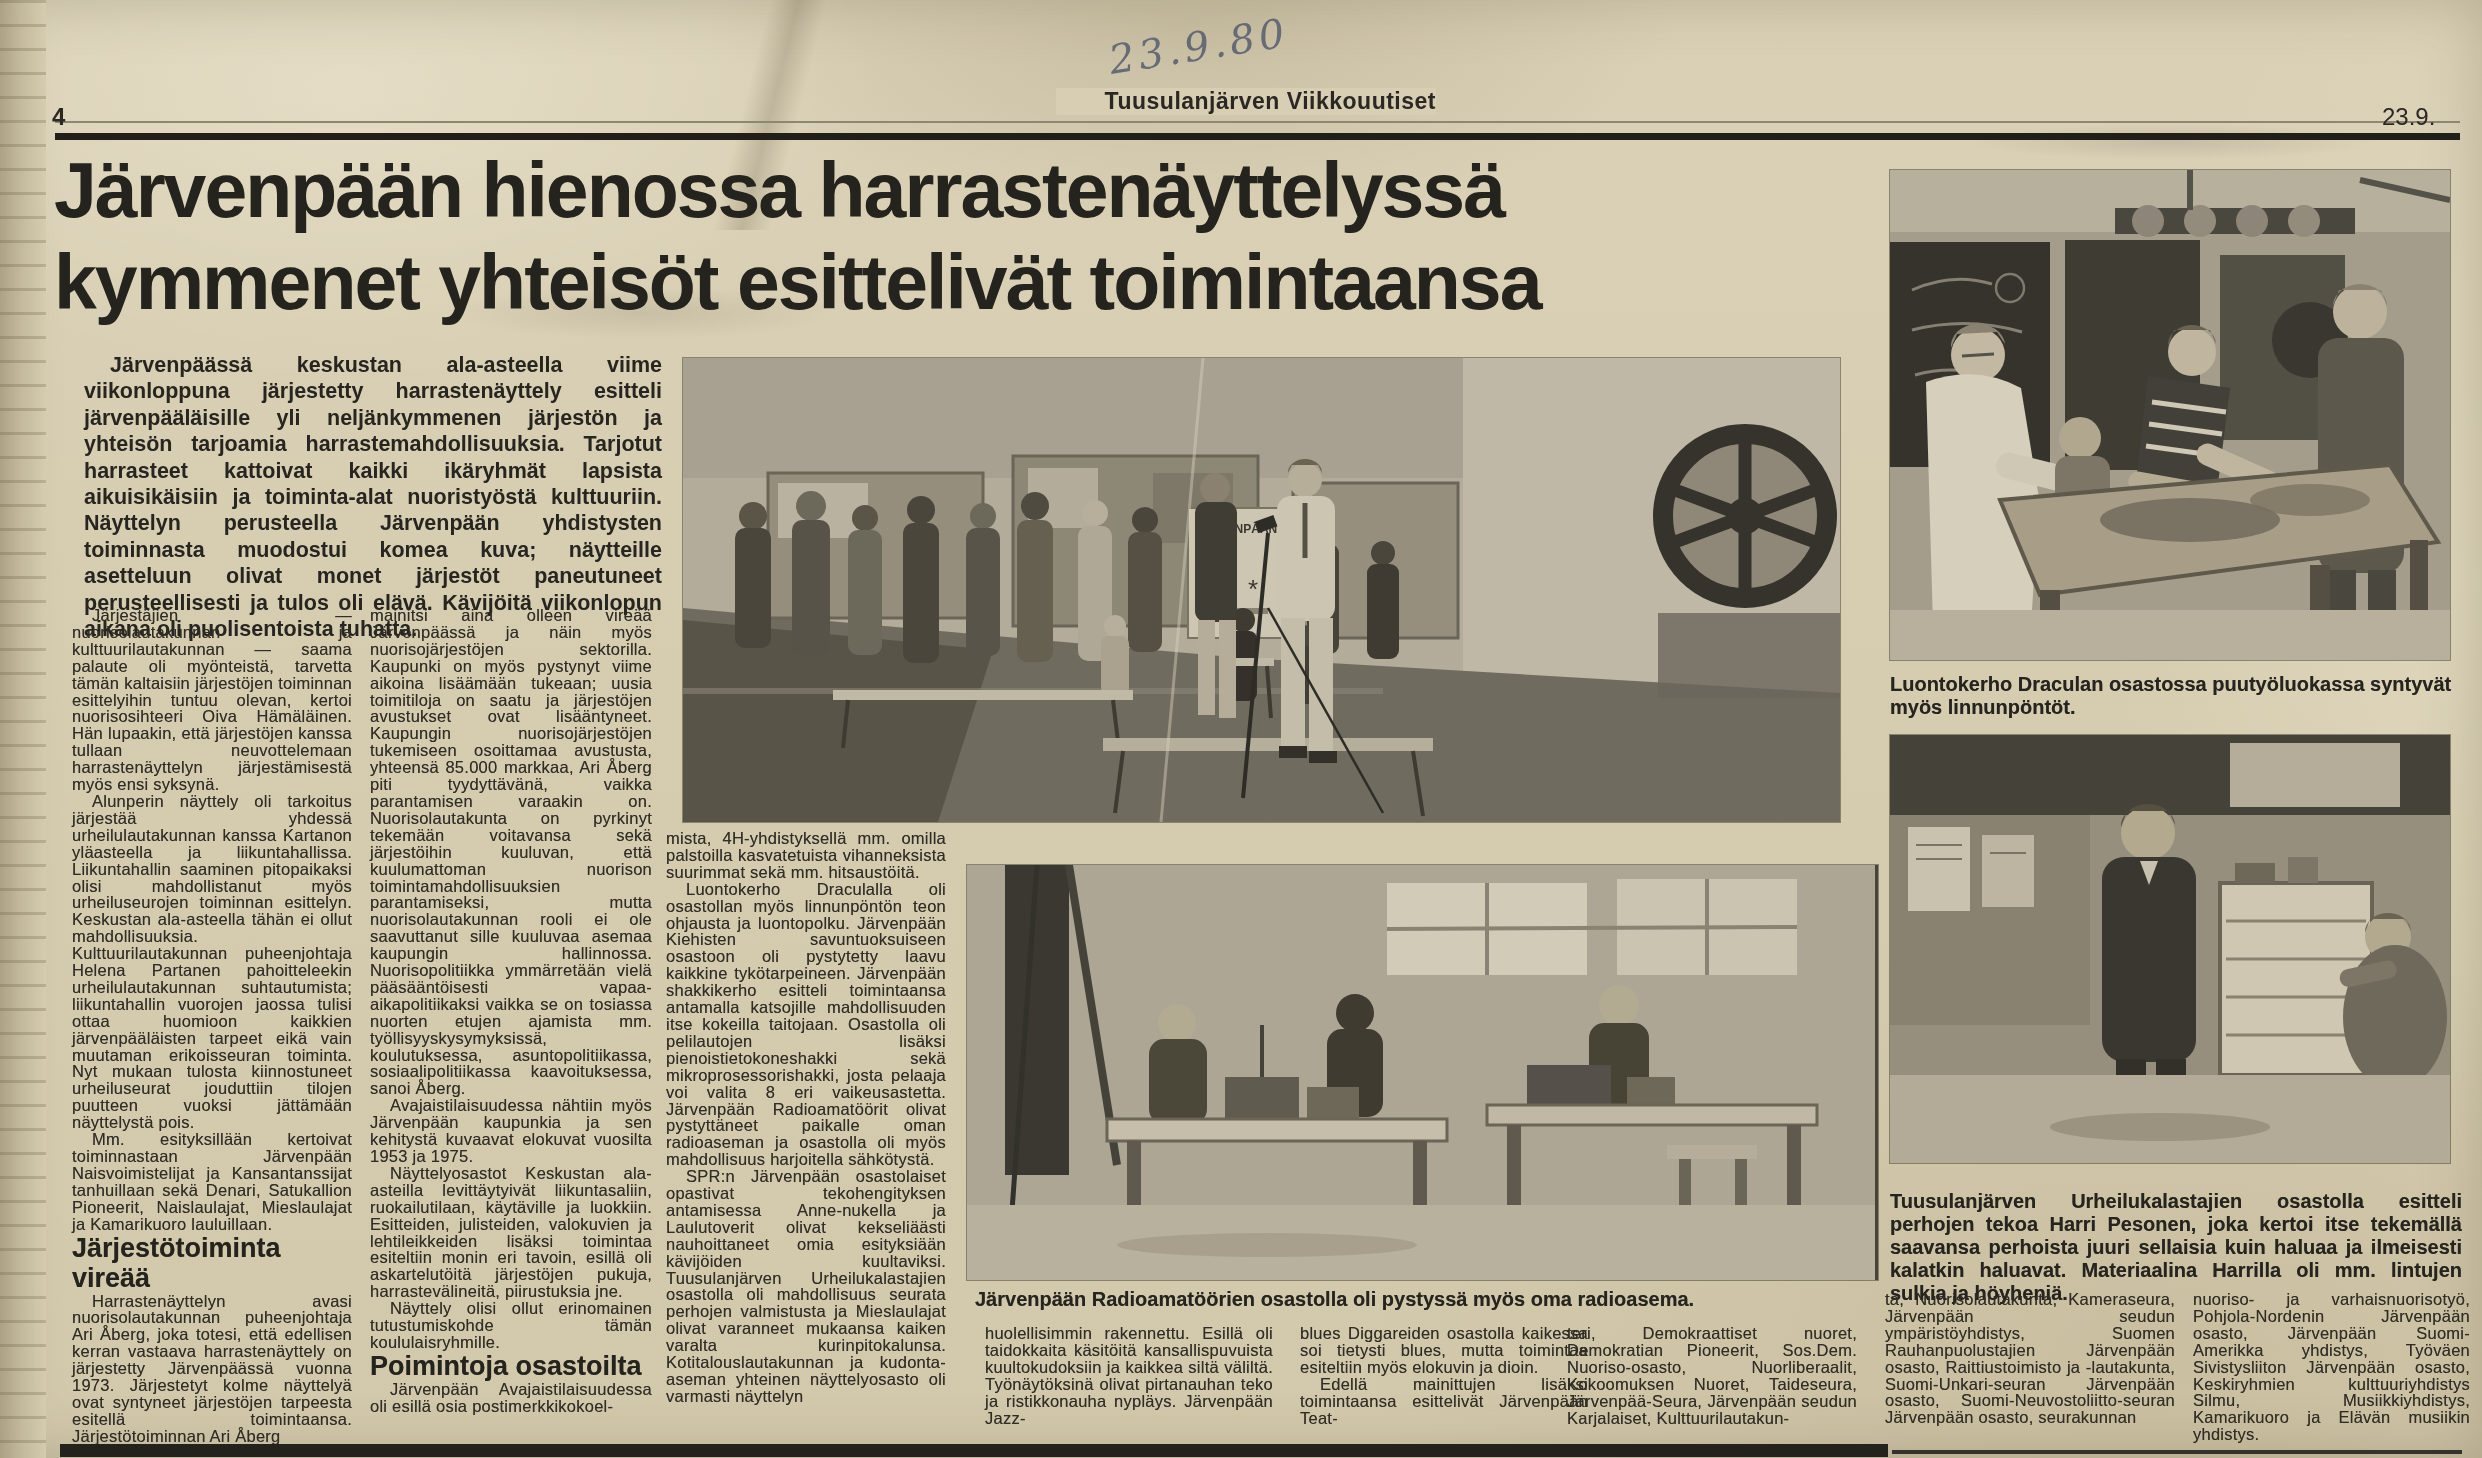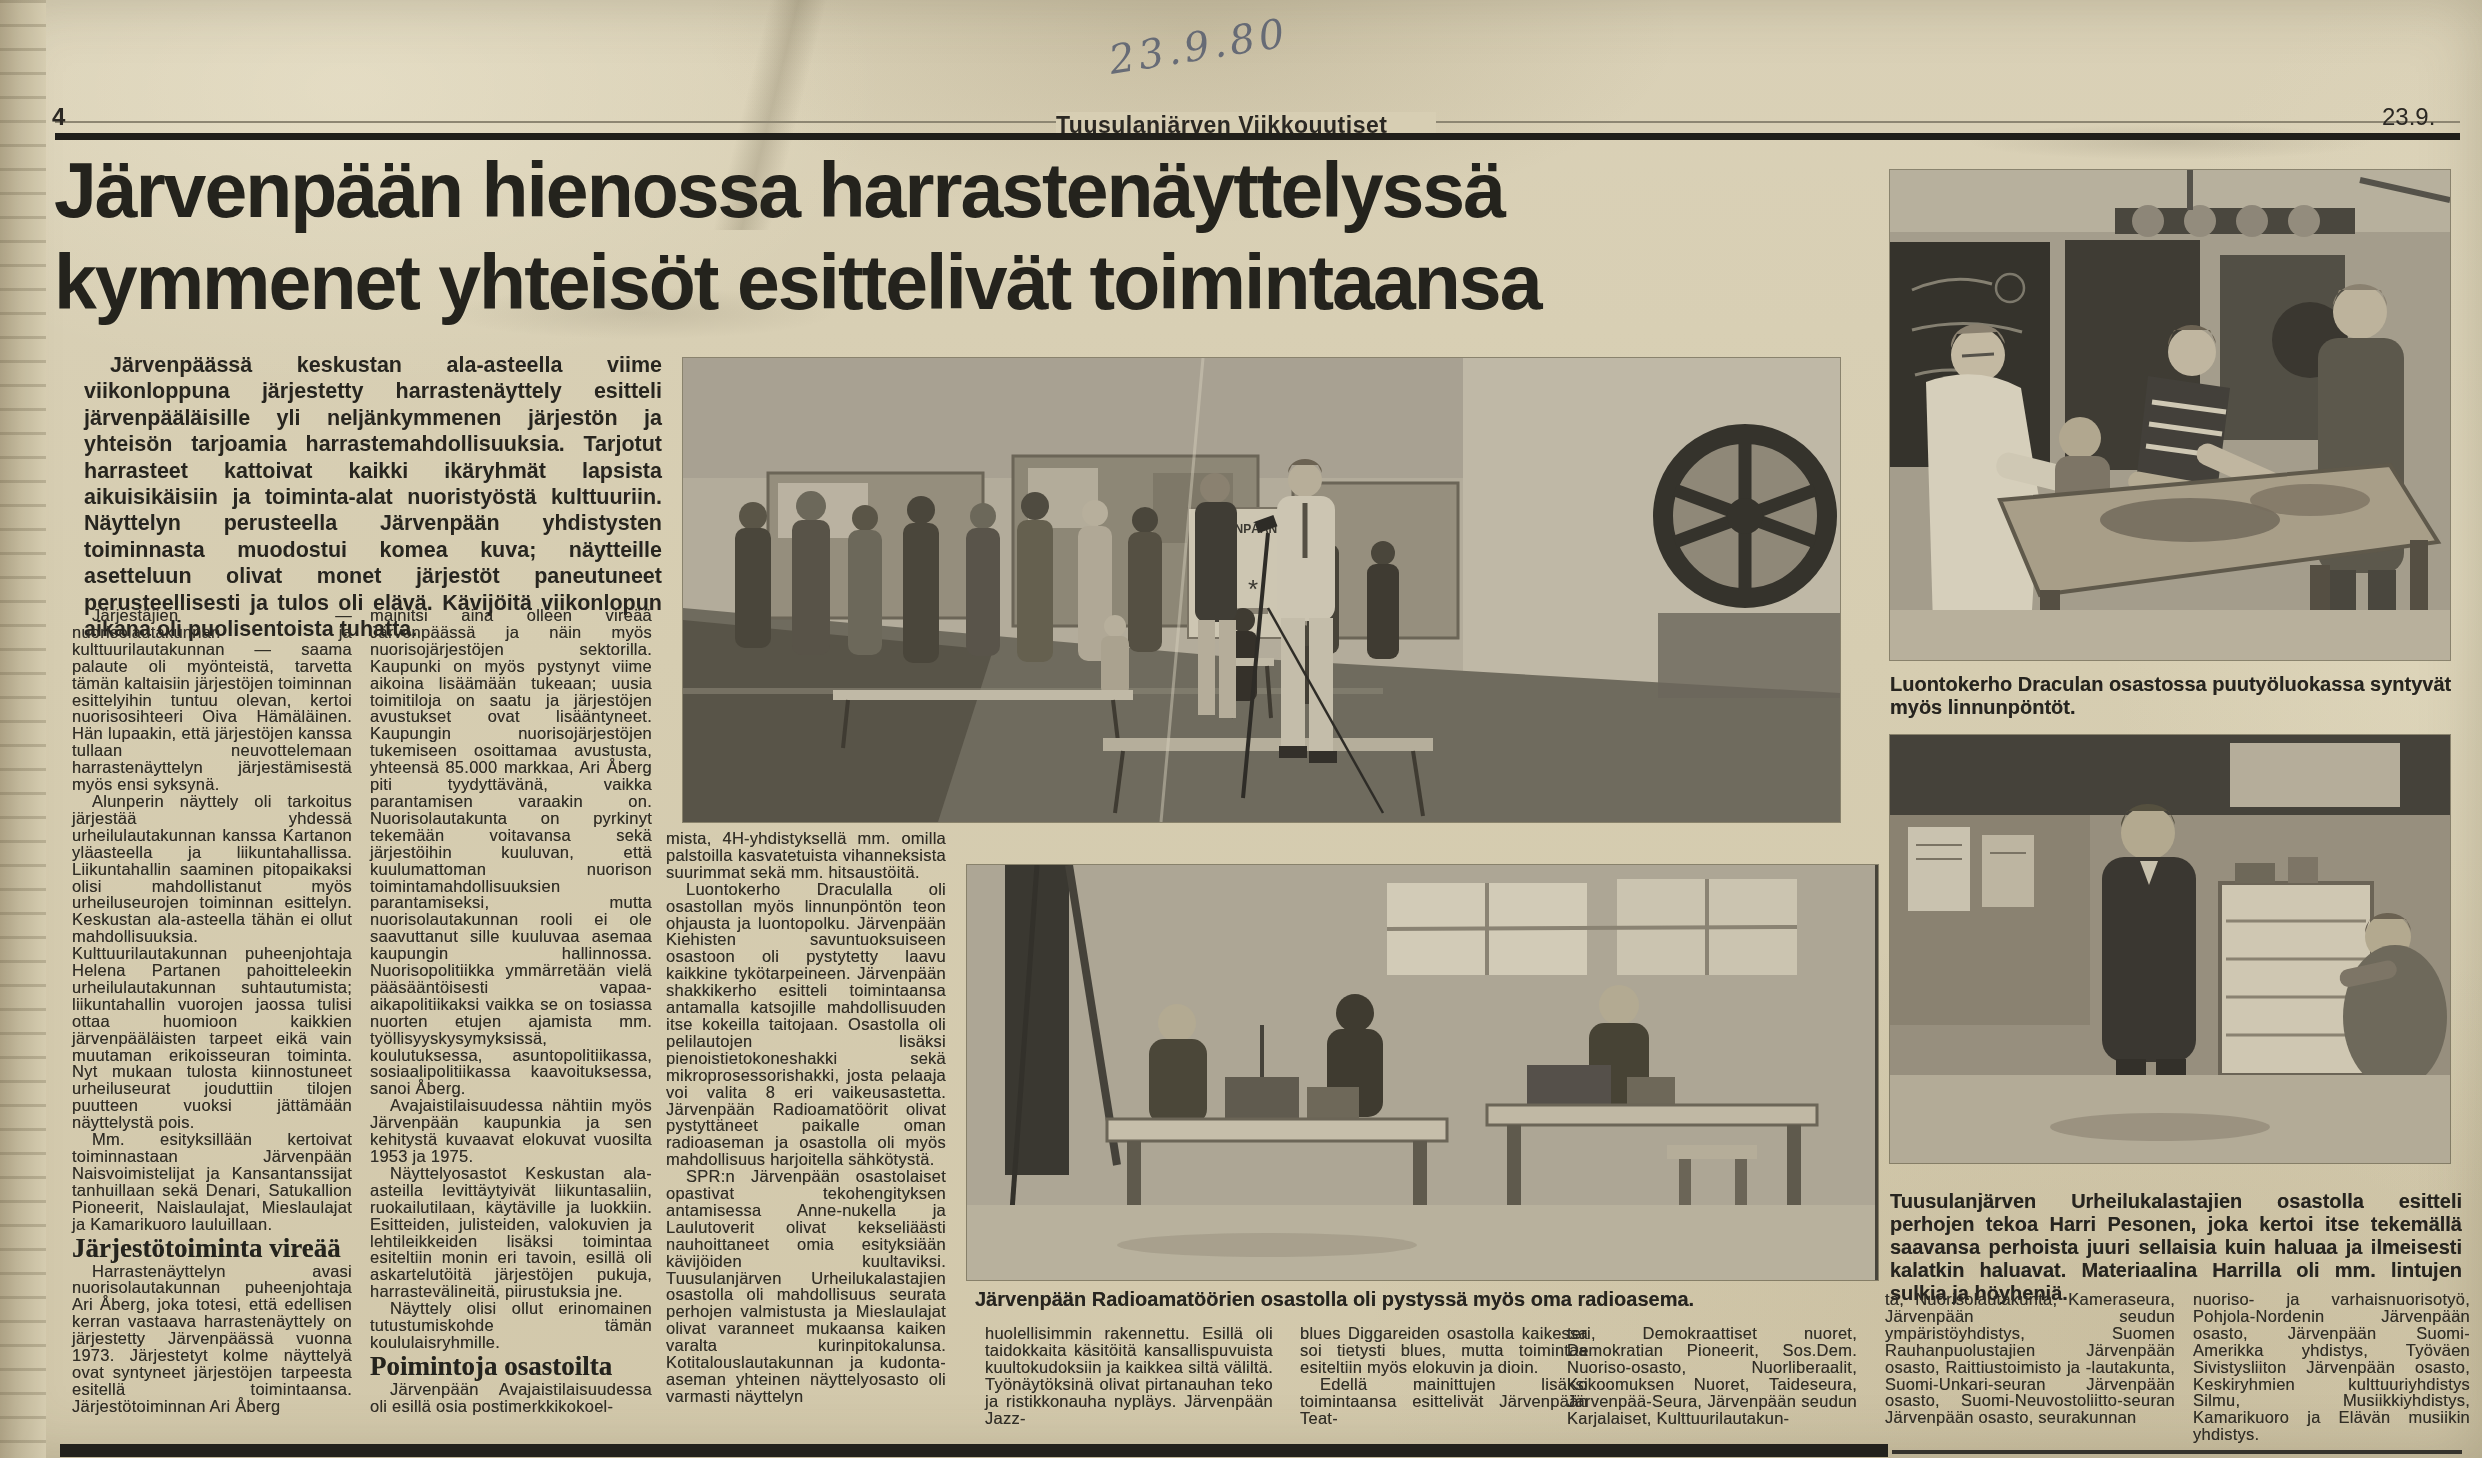"Tuusulanjärven Viikkouutiset" #masthead { text-align: left -> right; top: 112px -> 88px }
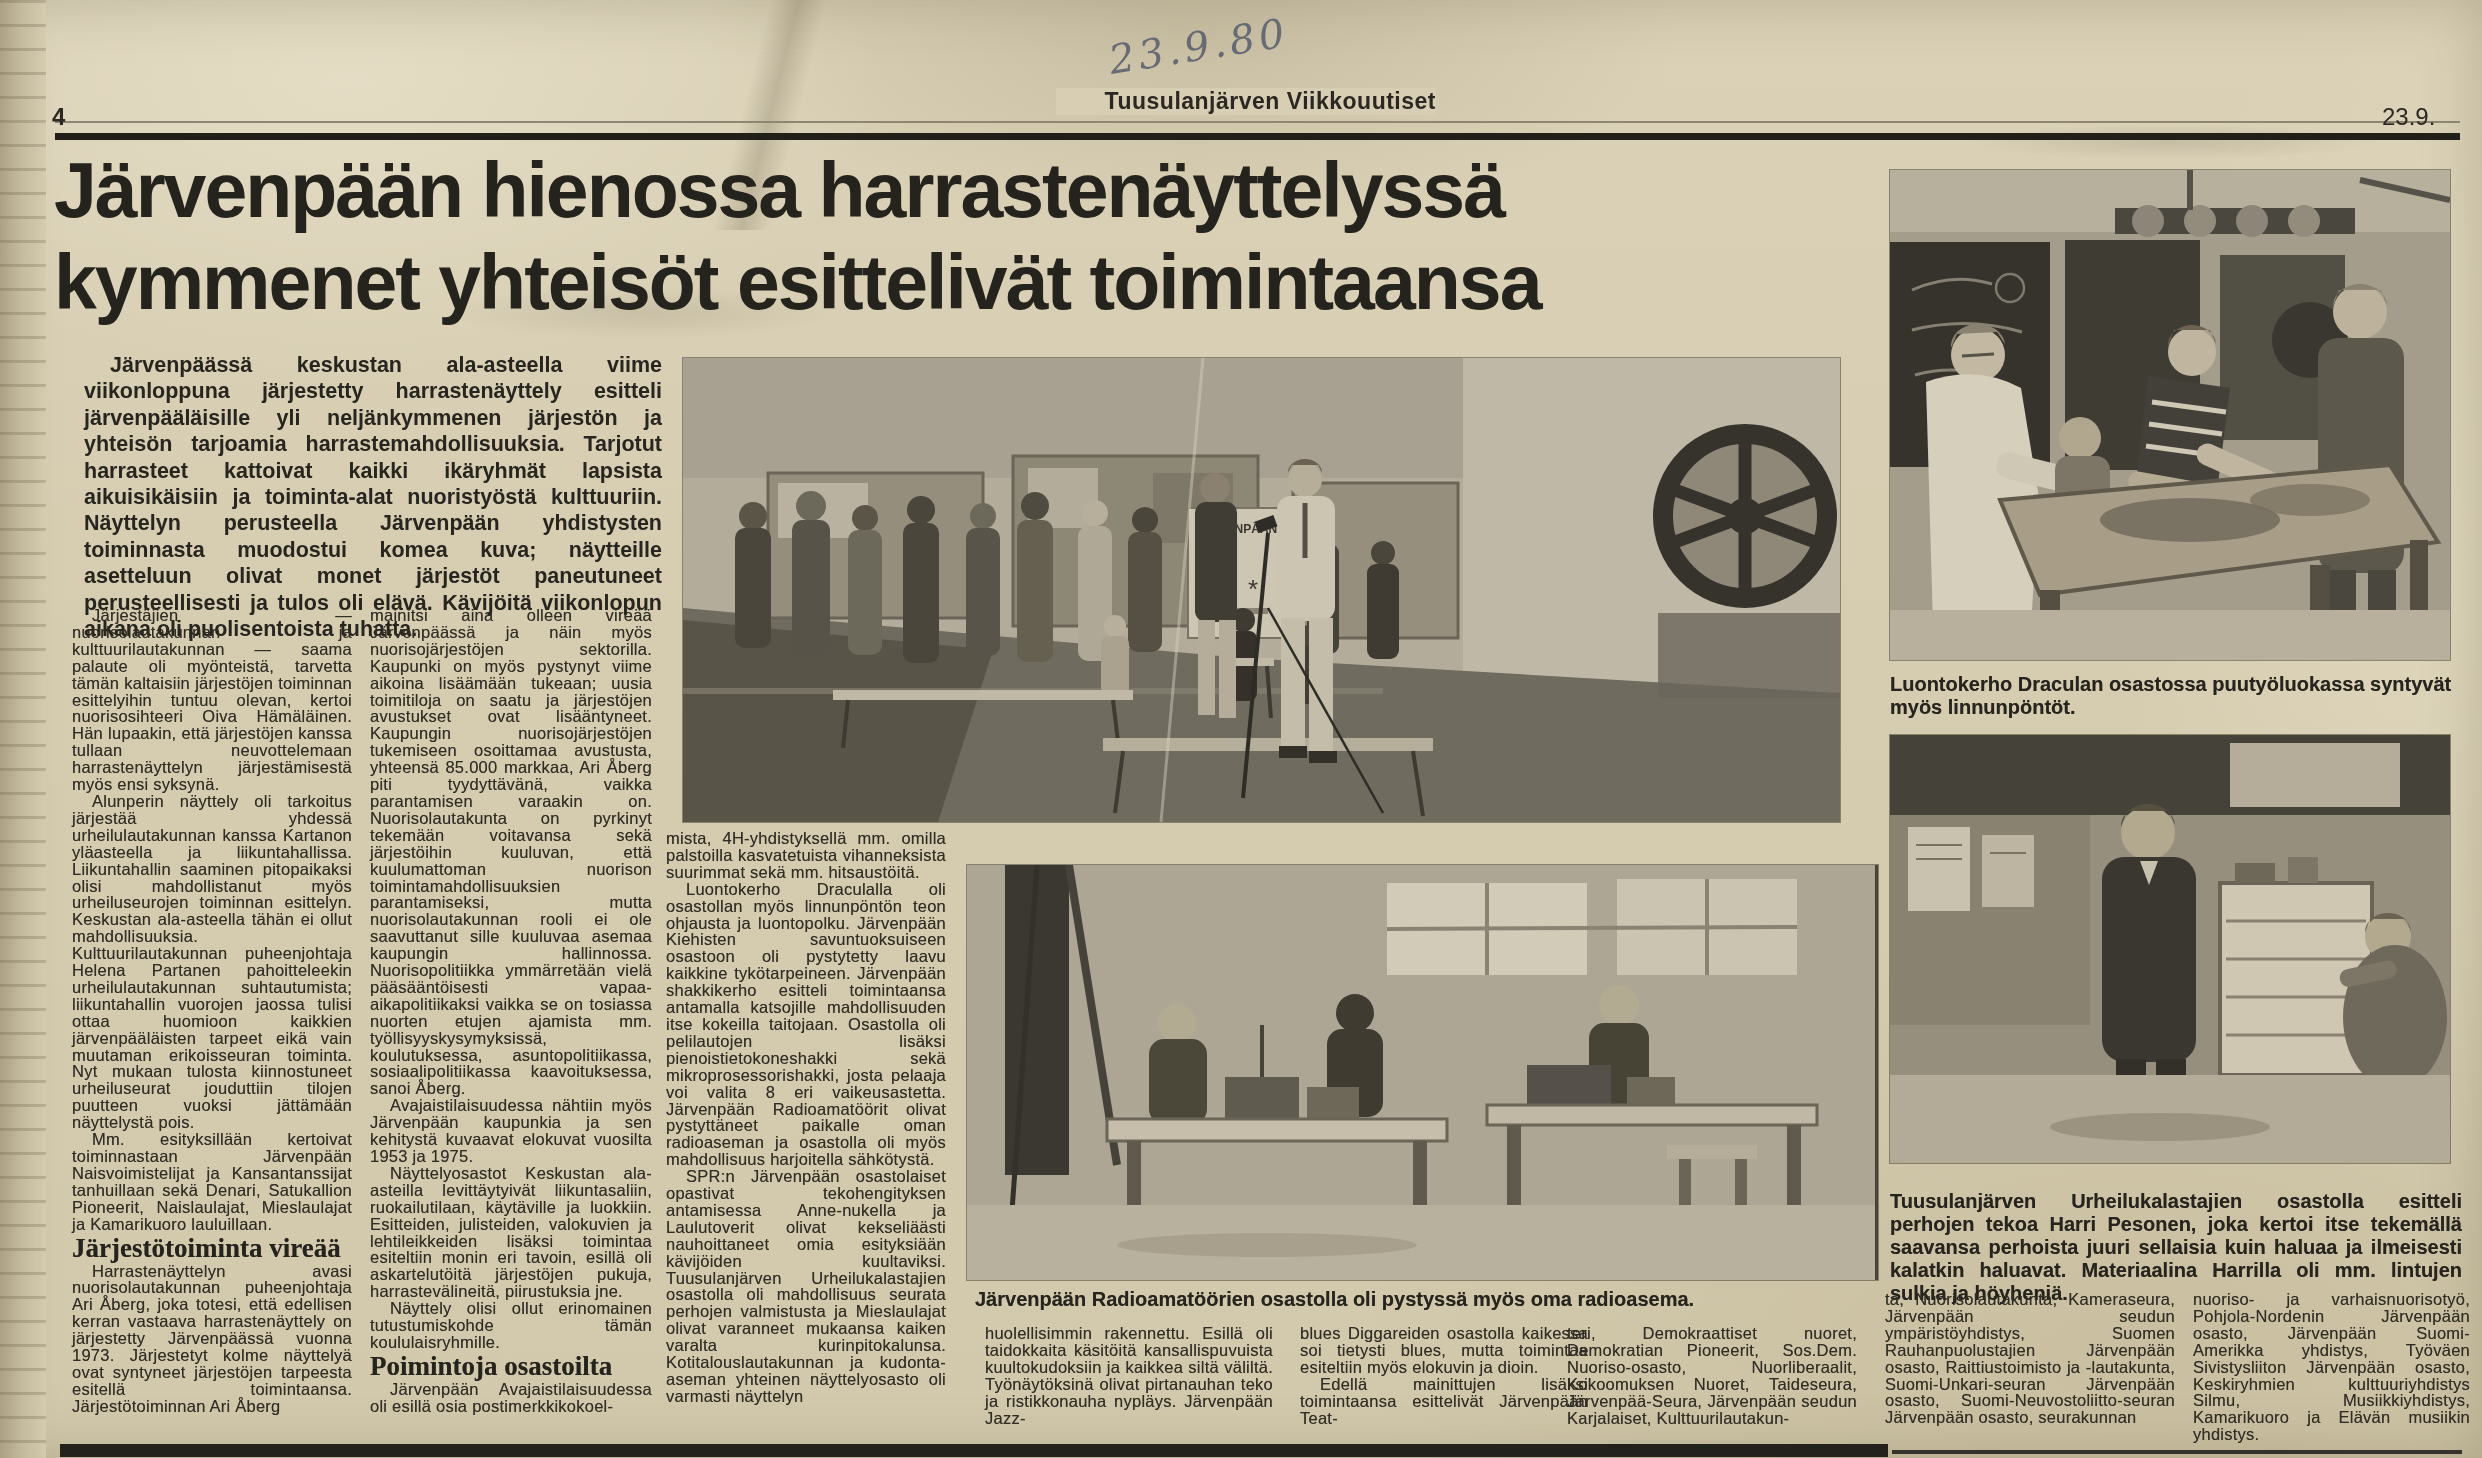"Järjestötoiminta vireää" .subhead { font-family: Liberation Serif, serif -> none }
